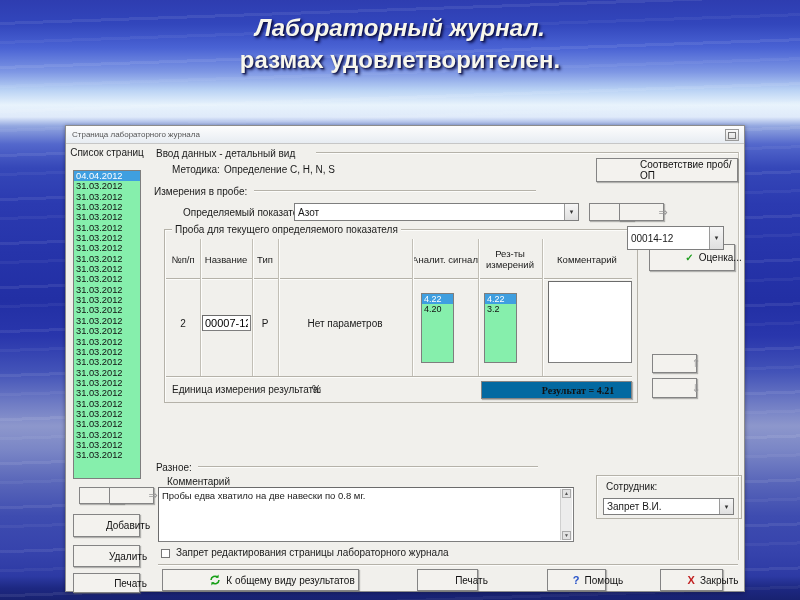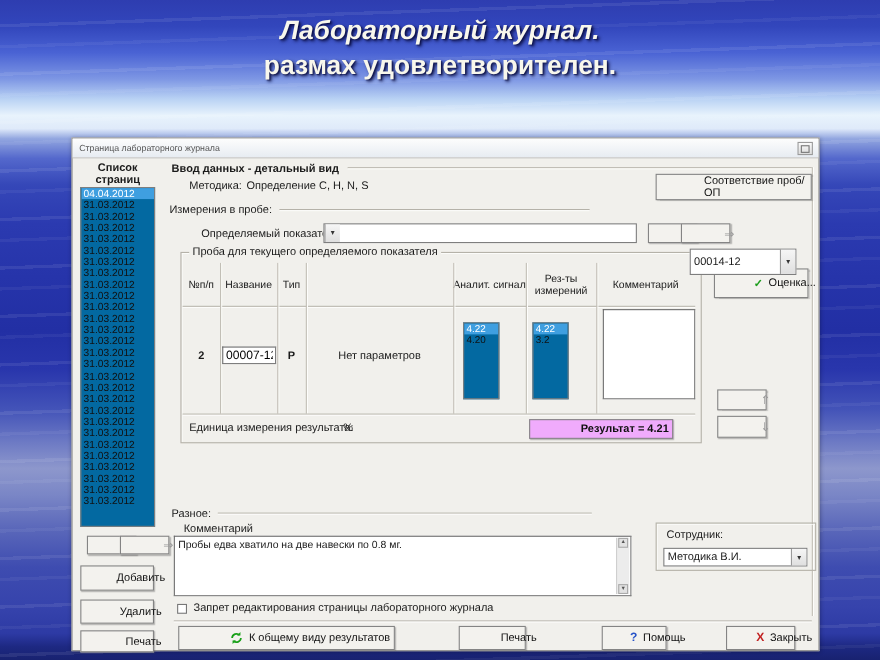"Список страниц" .bold { font-weight: bold -> normal }
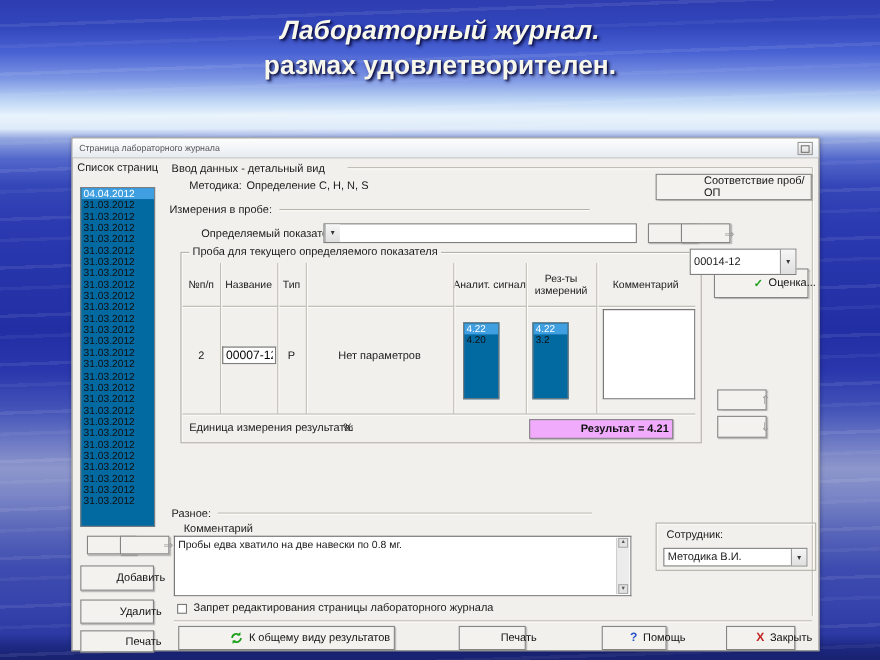"04.04.2012" .listbox { background: #0369a1 -> #86efac }
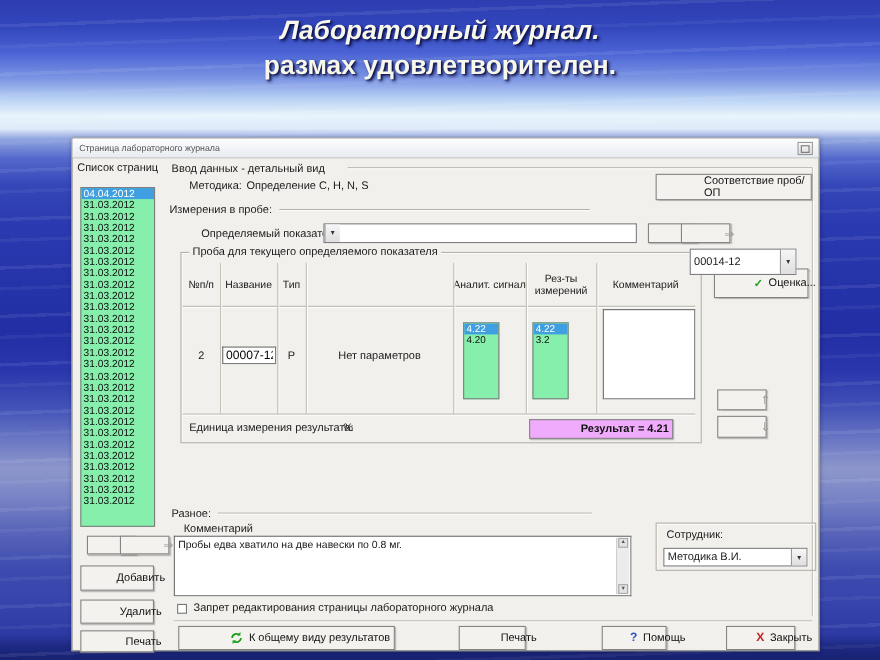"Азот" span.cval { html: none -> <span>Азот</span> }
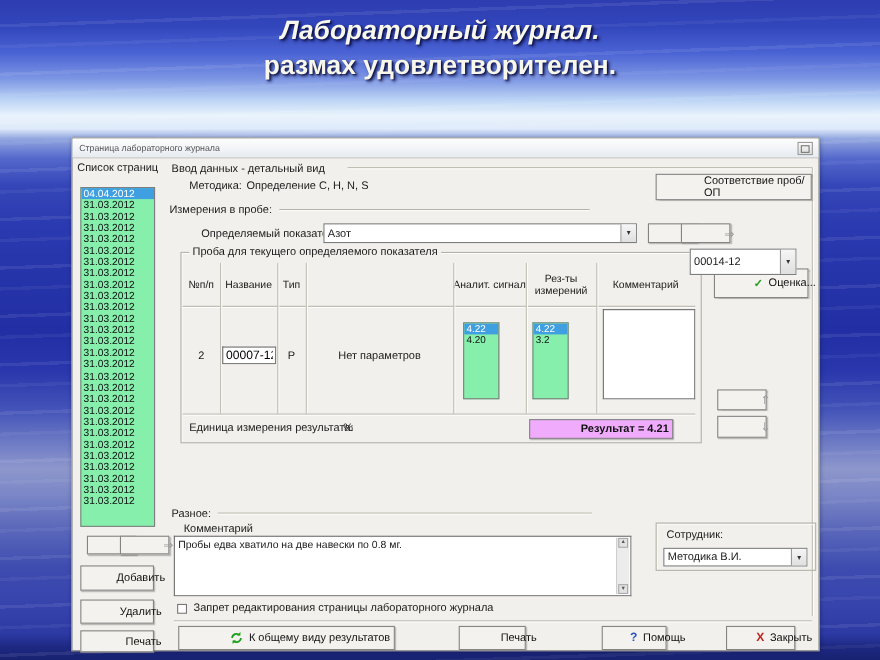"Результат = 4.21" div.btn { background: #f0abfc -> #0369a1; font-family: none -> Liberation Serif, serif; width: 131px -> 151px }
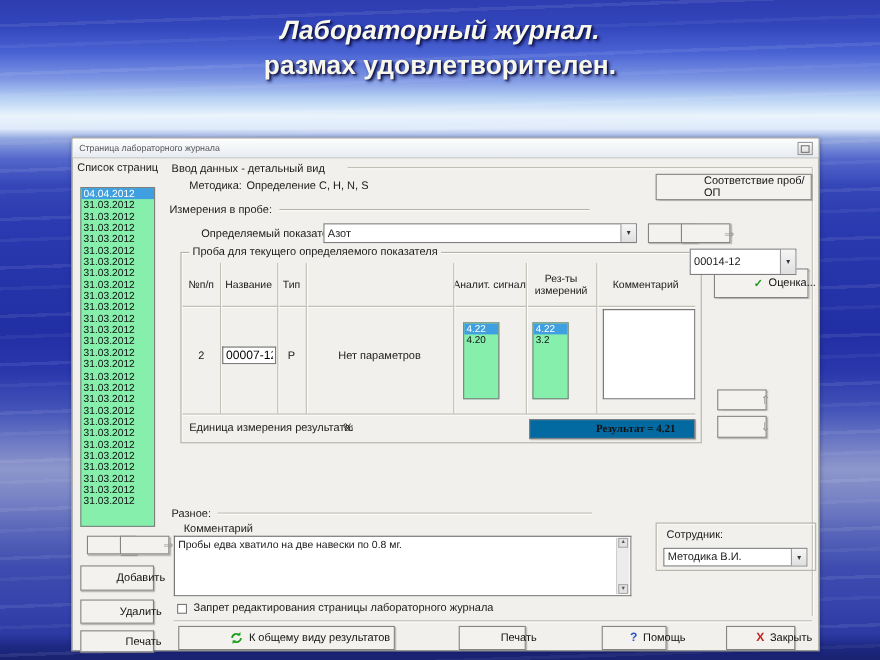"Методика В.И." span.cval { text: Методика -> Запрет }
